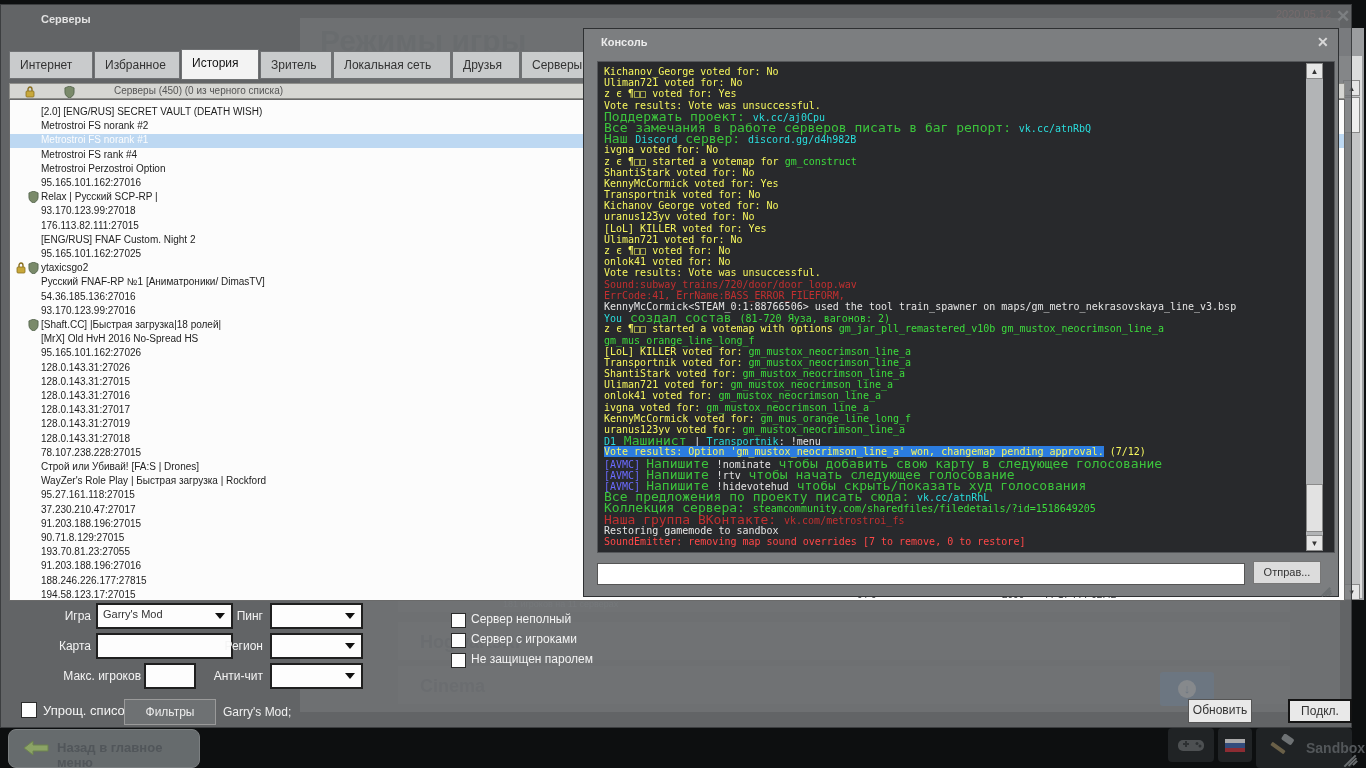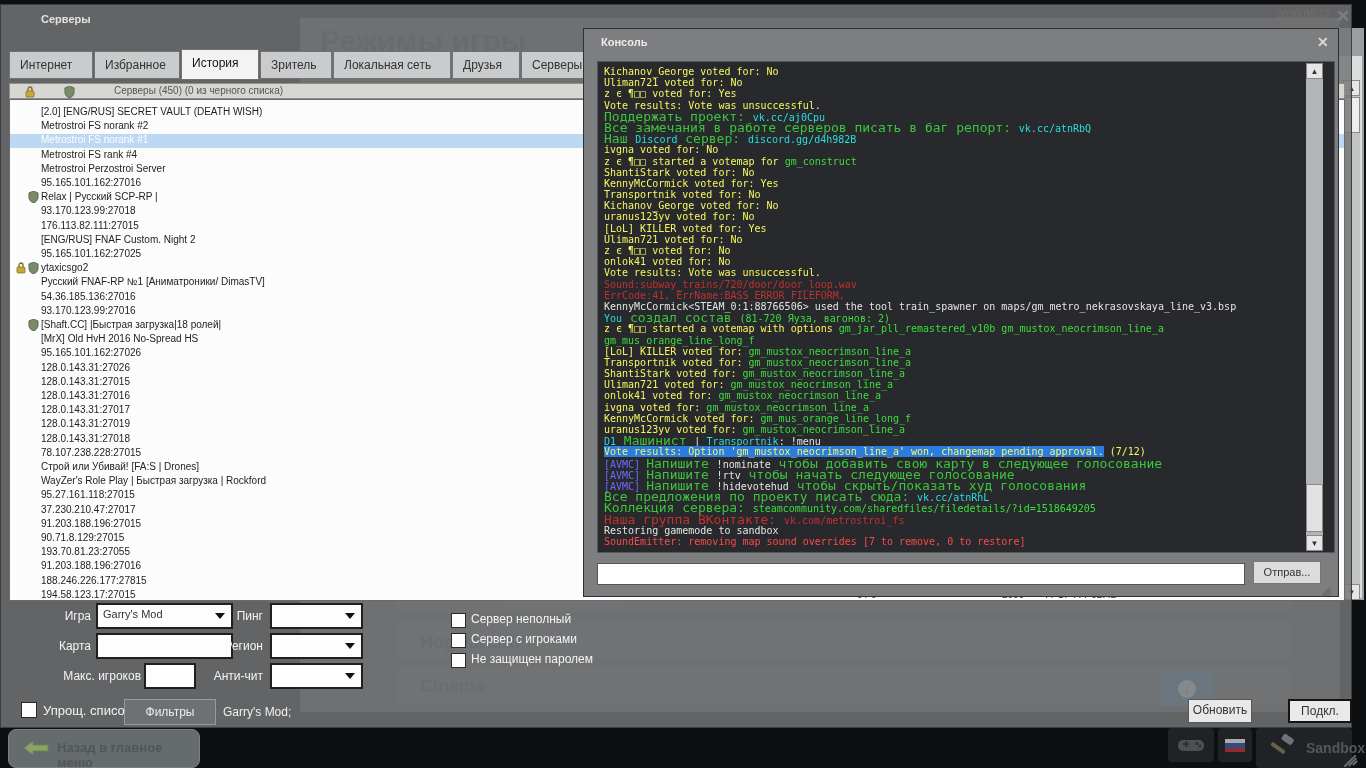"Metrostroi Perzostroi Server" span.nm { text: Server -> Option }
